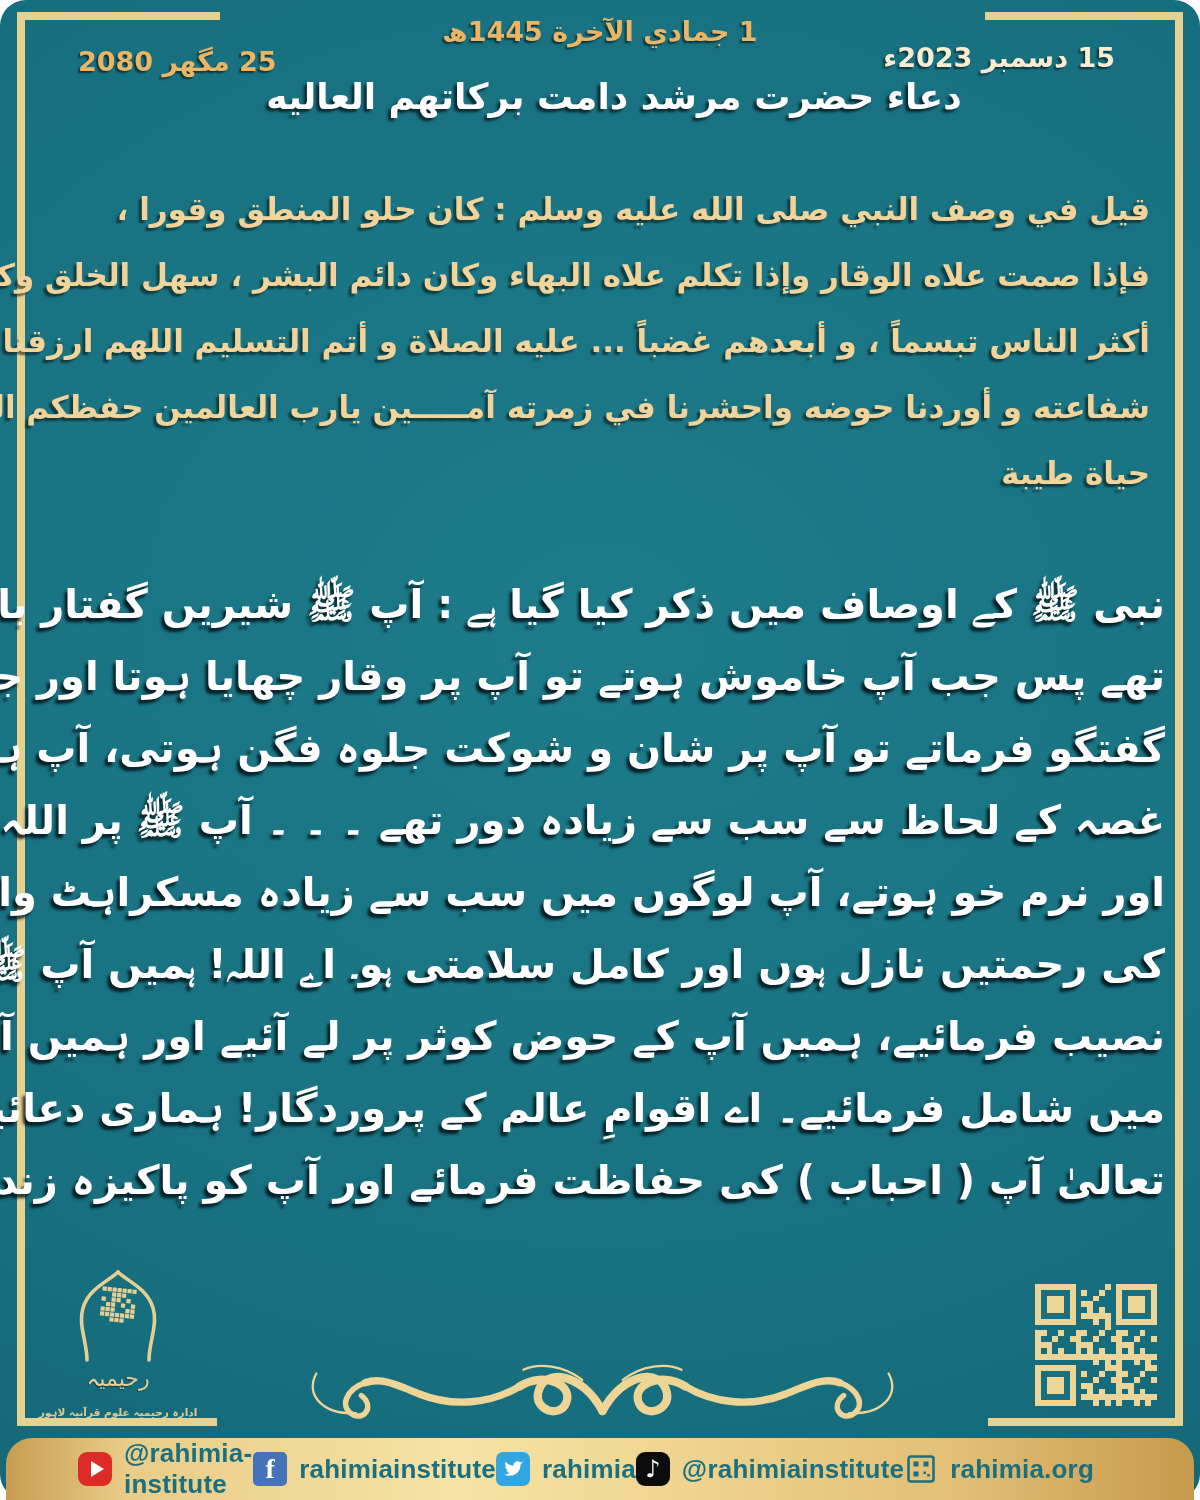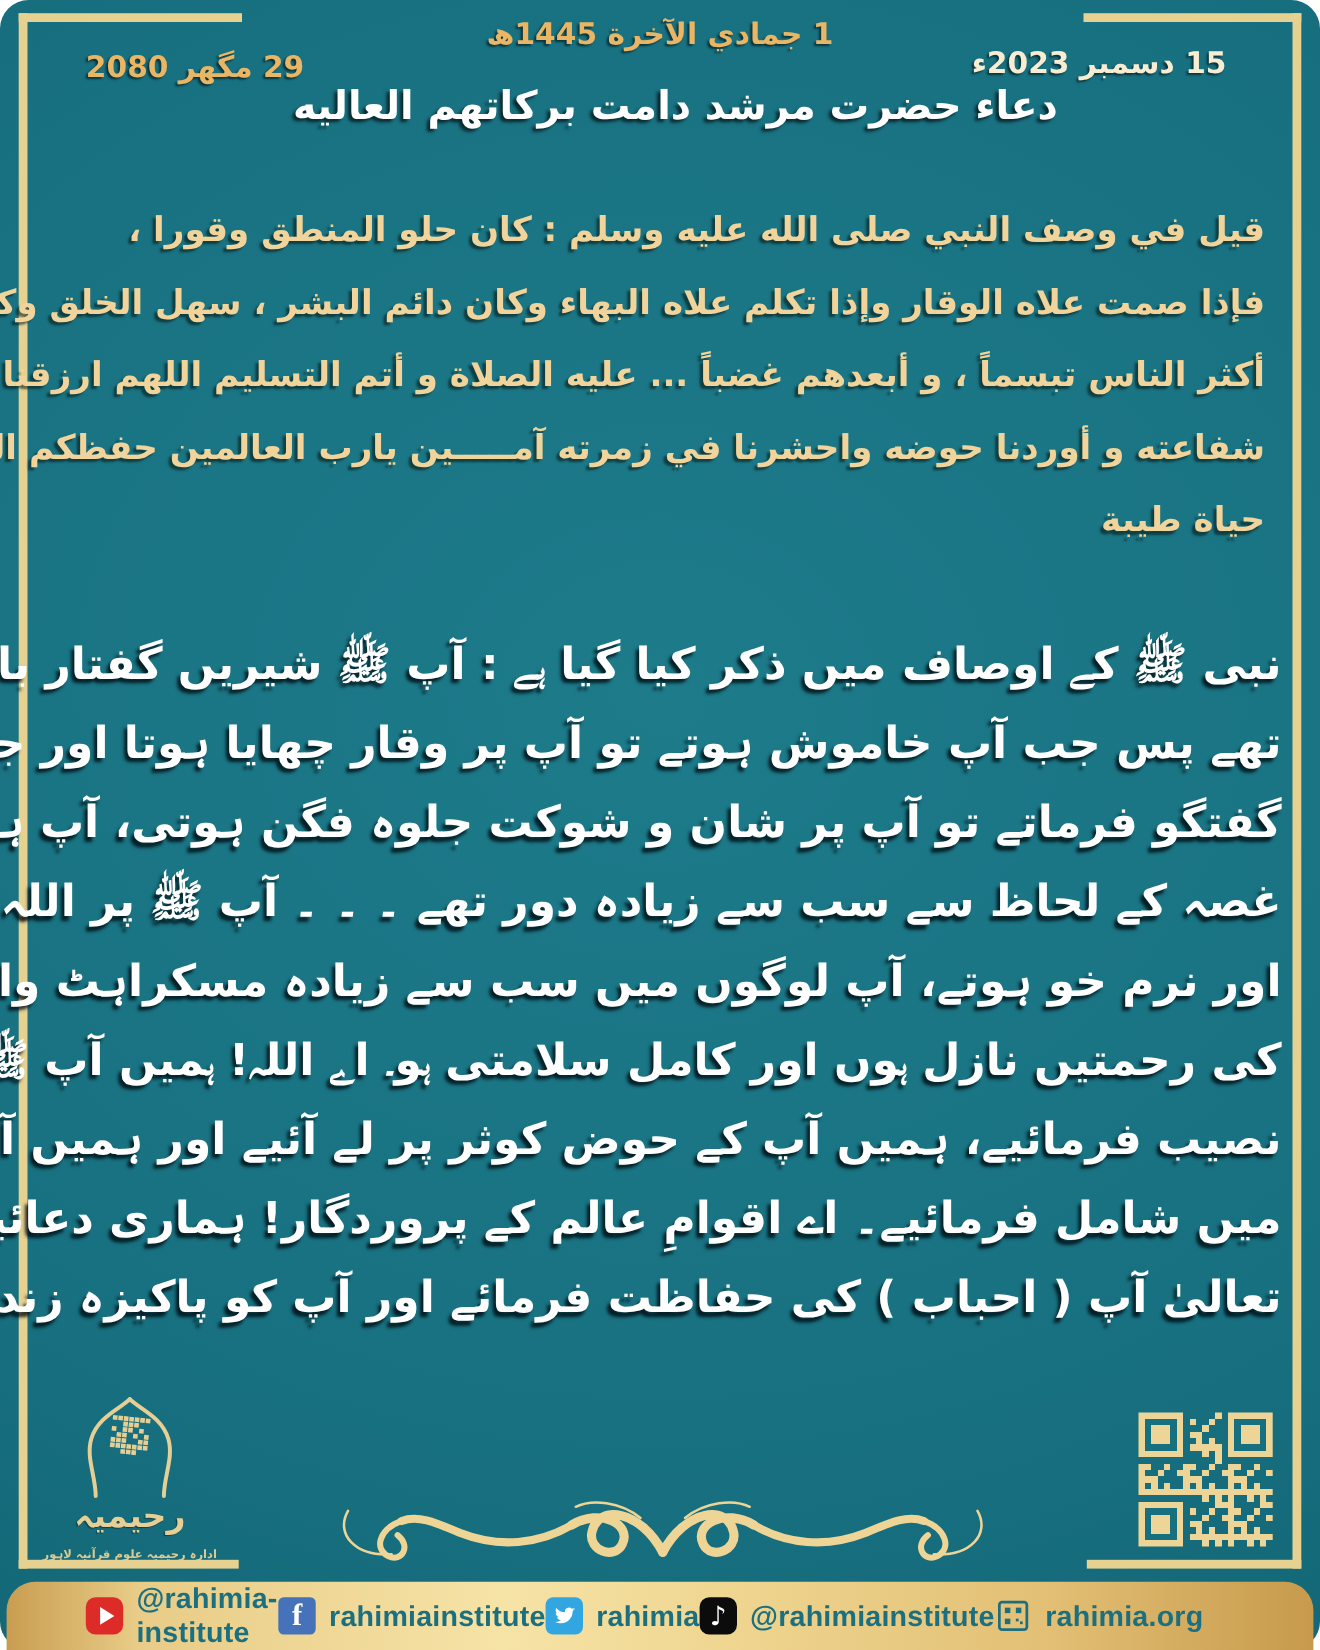"29 مگھر 2080" div.bikrami { text: 29 -> 25 }
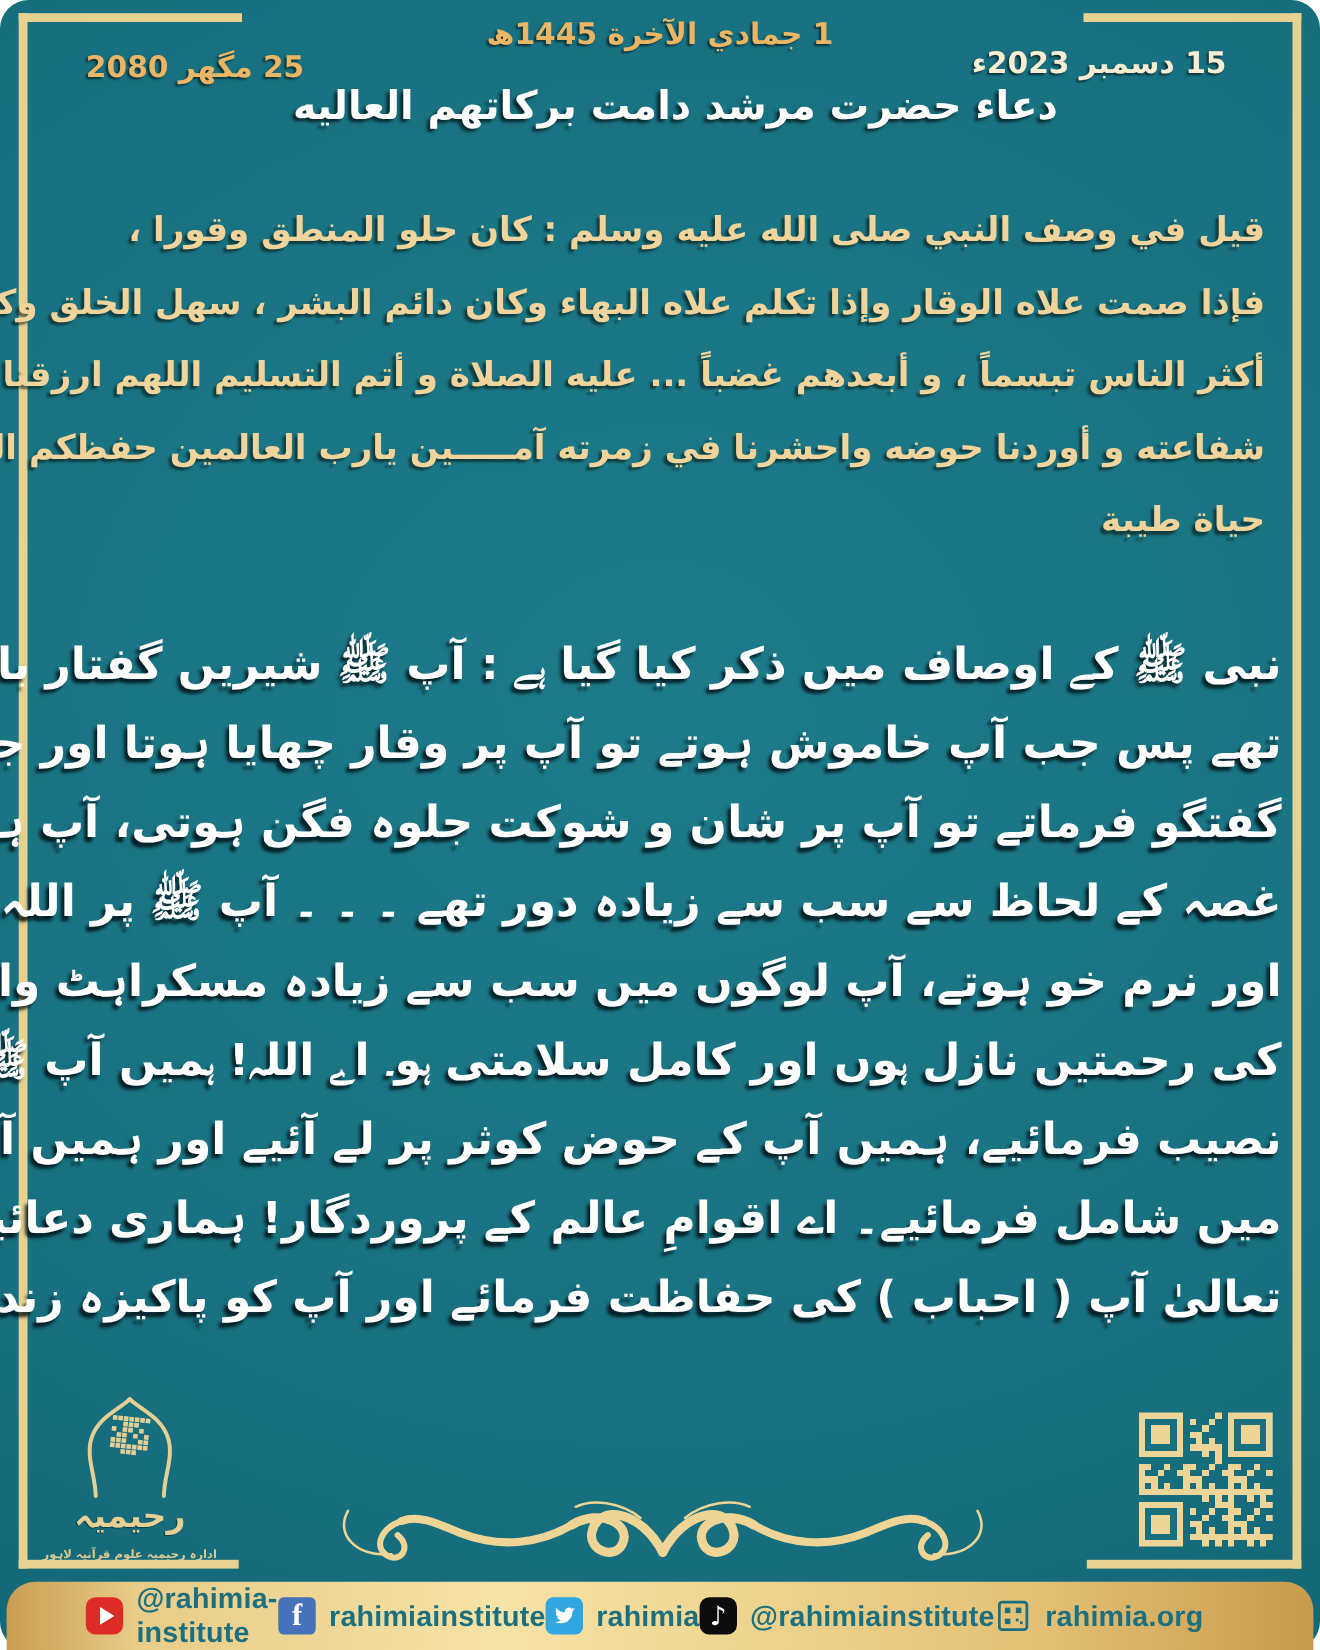"رحیمیہ" .logo-name { font-size: 30px -> 22px; font-weight: bold -> normal }
